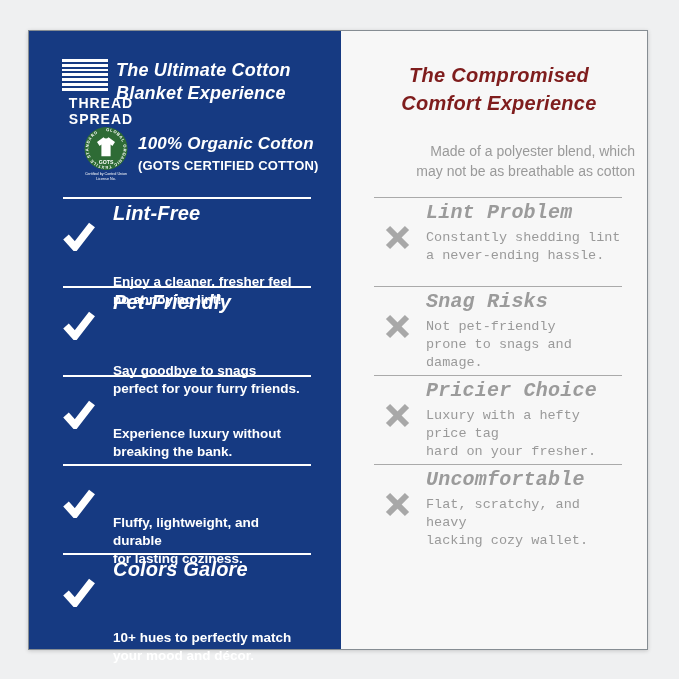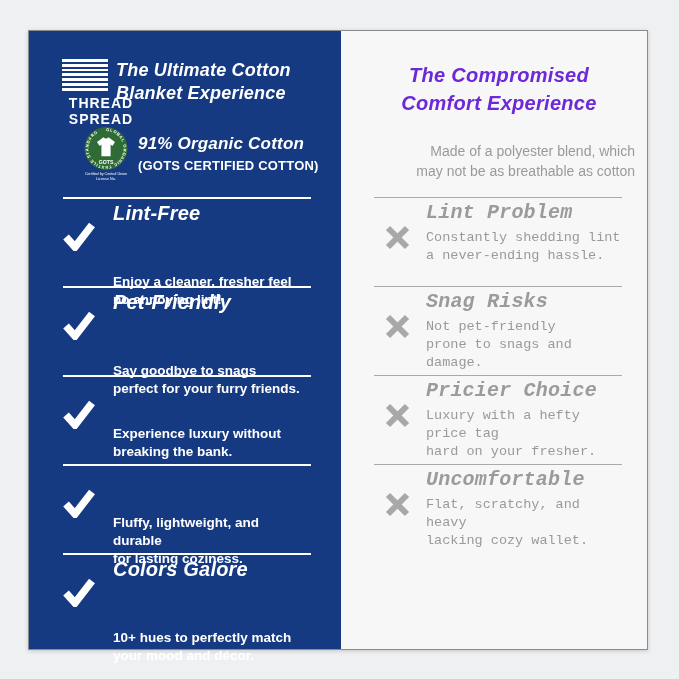"The Compromised" .right-title { color: #6d28d9 -> #7f1d1d }
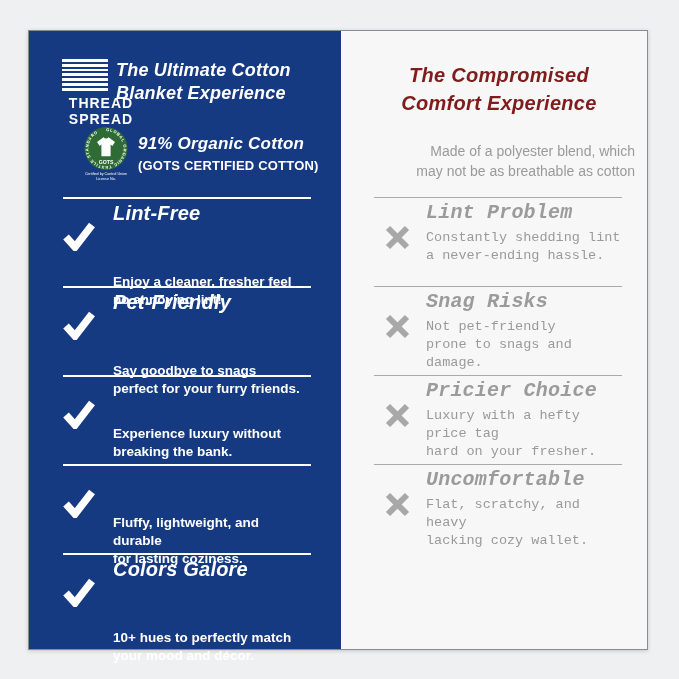"91% Organic Cotton" div.organic-title { text: 91% -> 100% }
